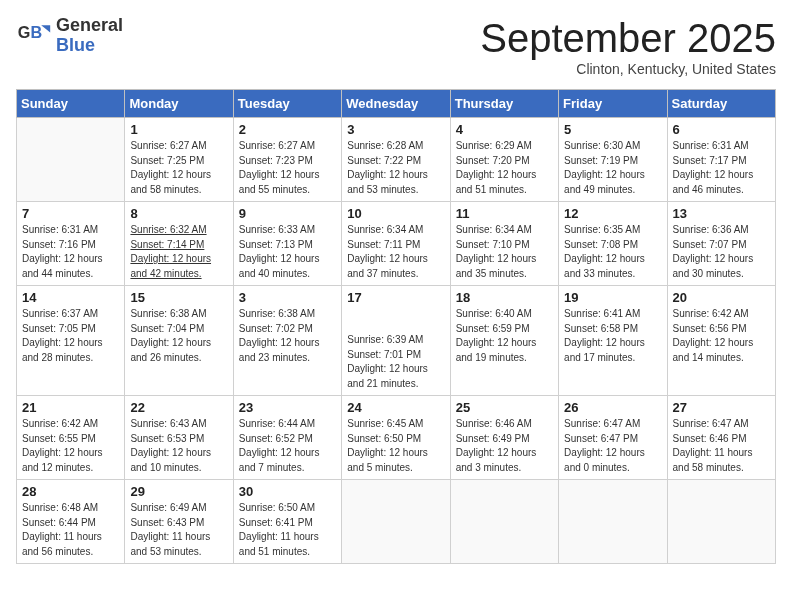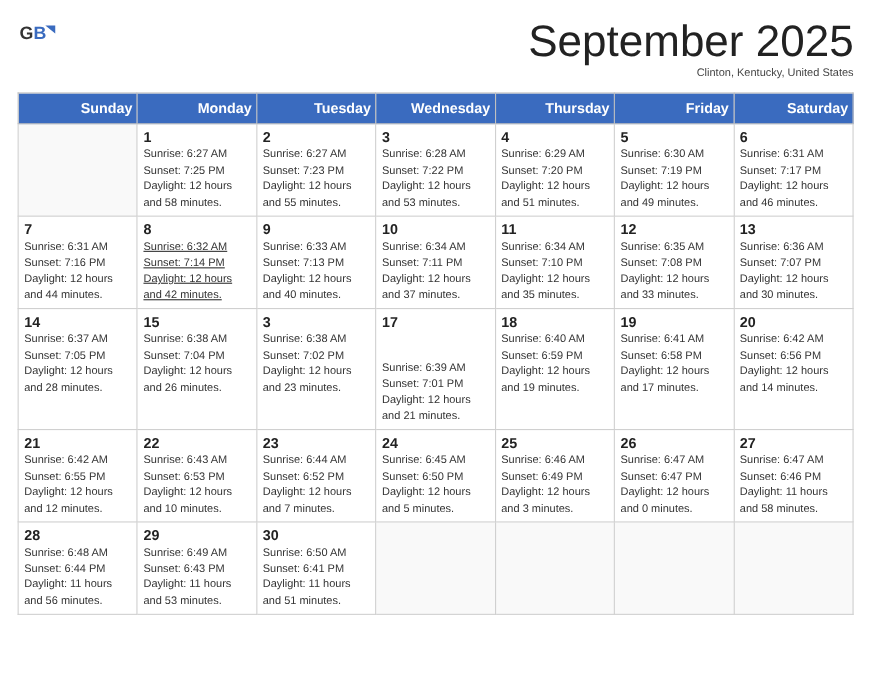"General" div.logo-text { html: none -> <div> <span>General</span> <span>Blue</span> </div> }
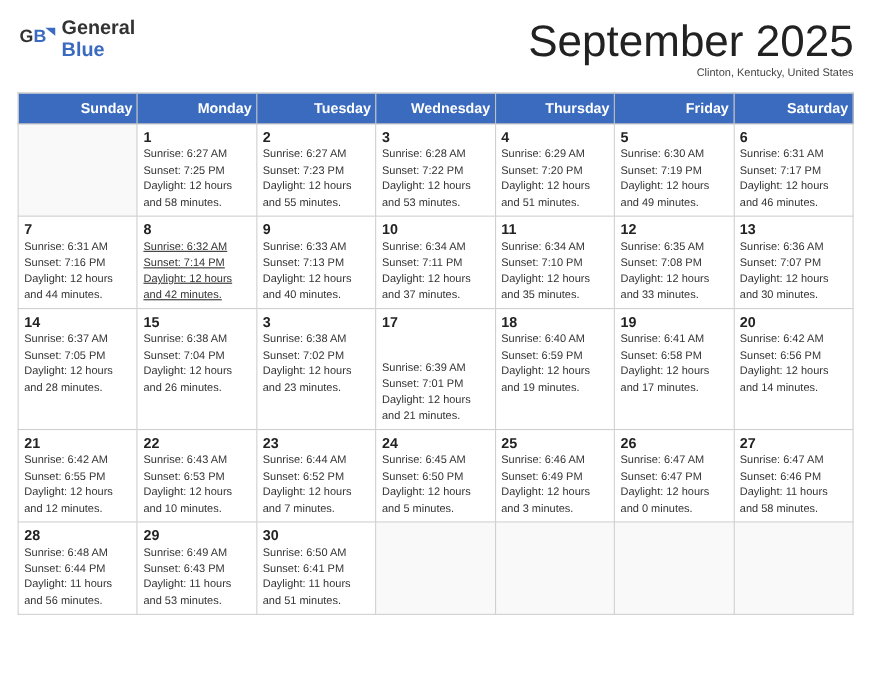"Clinton, Kentucky, United States" .location { font-size: 10px -> 14px }
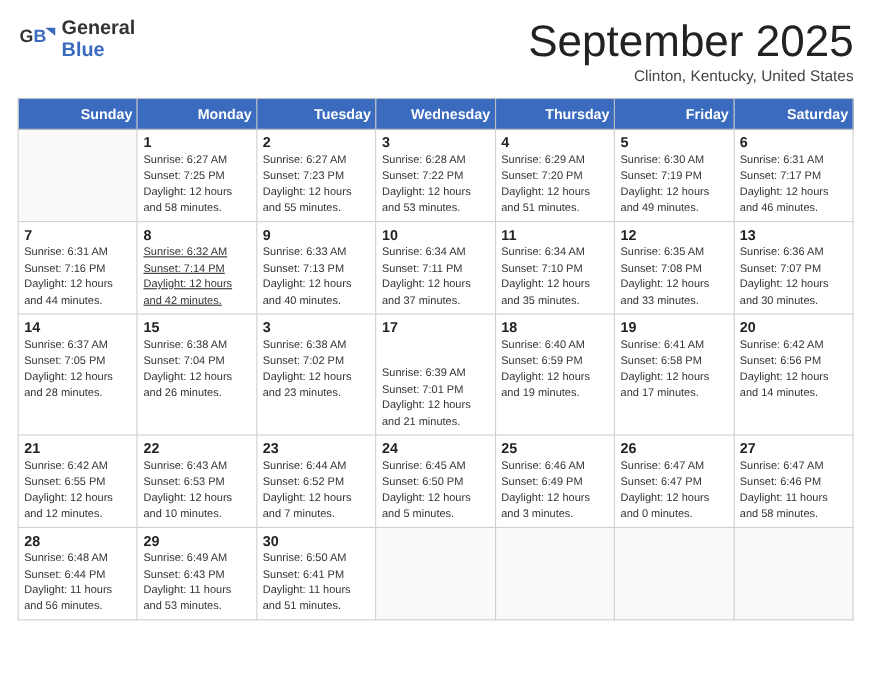"Sunday" th { text-align: right -> left }
